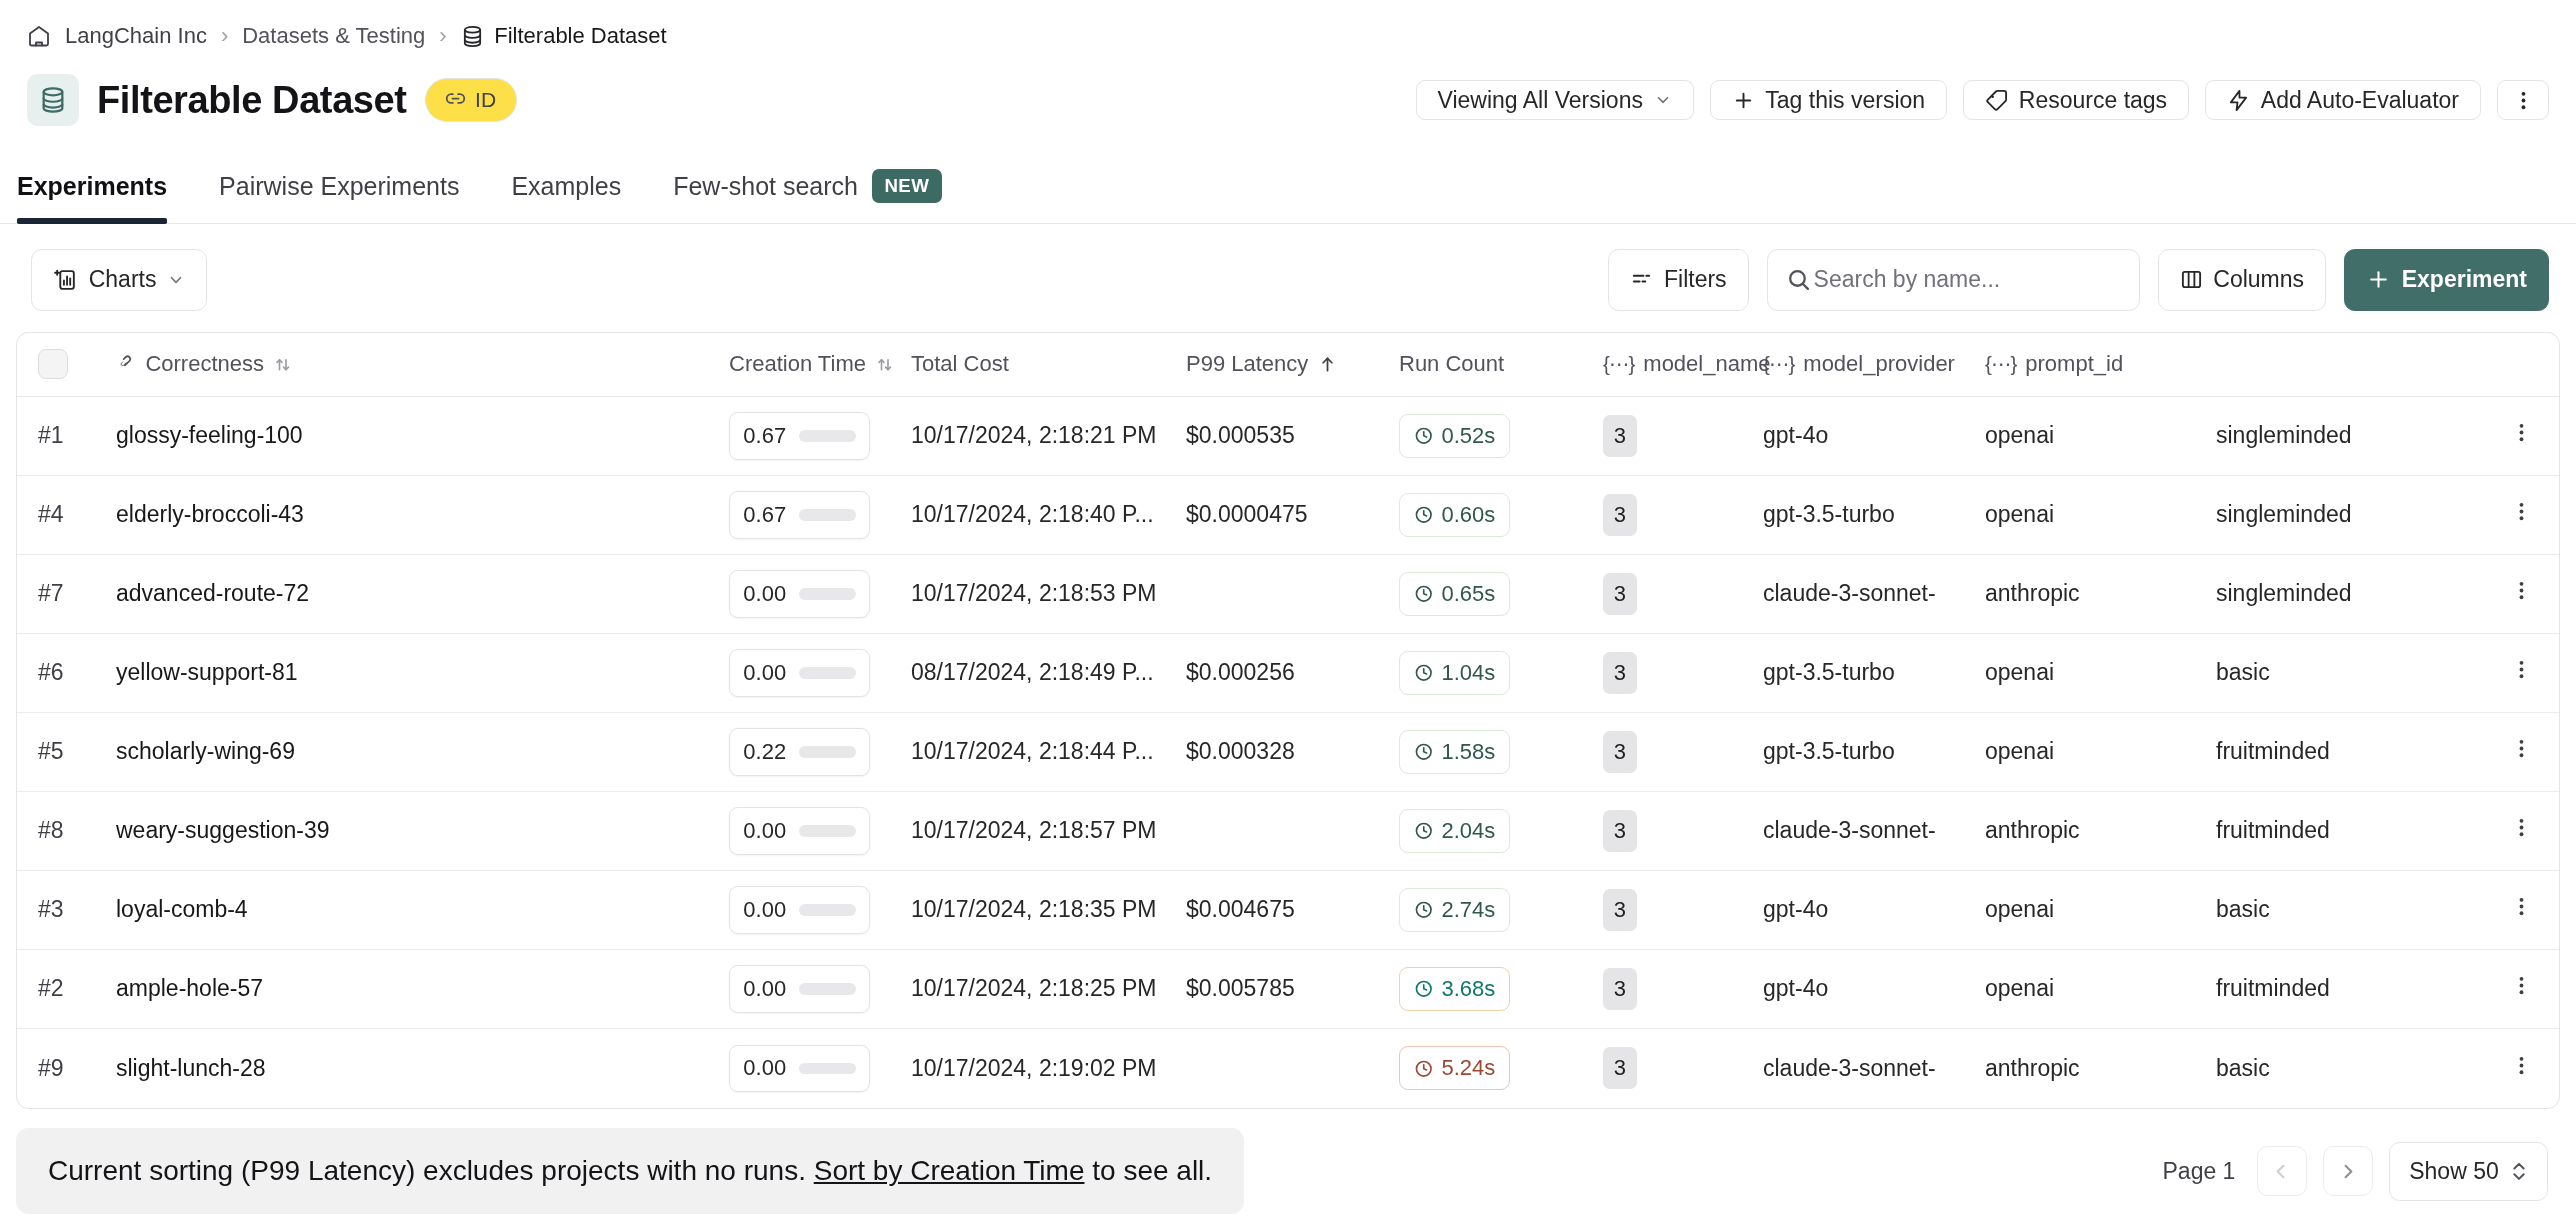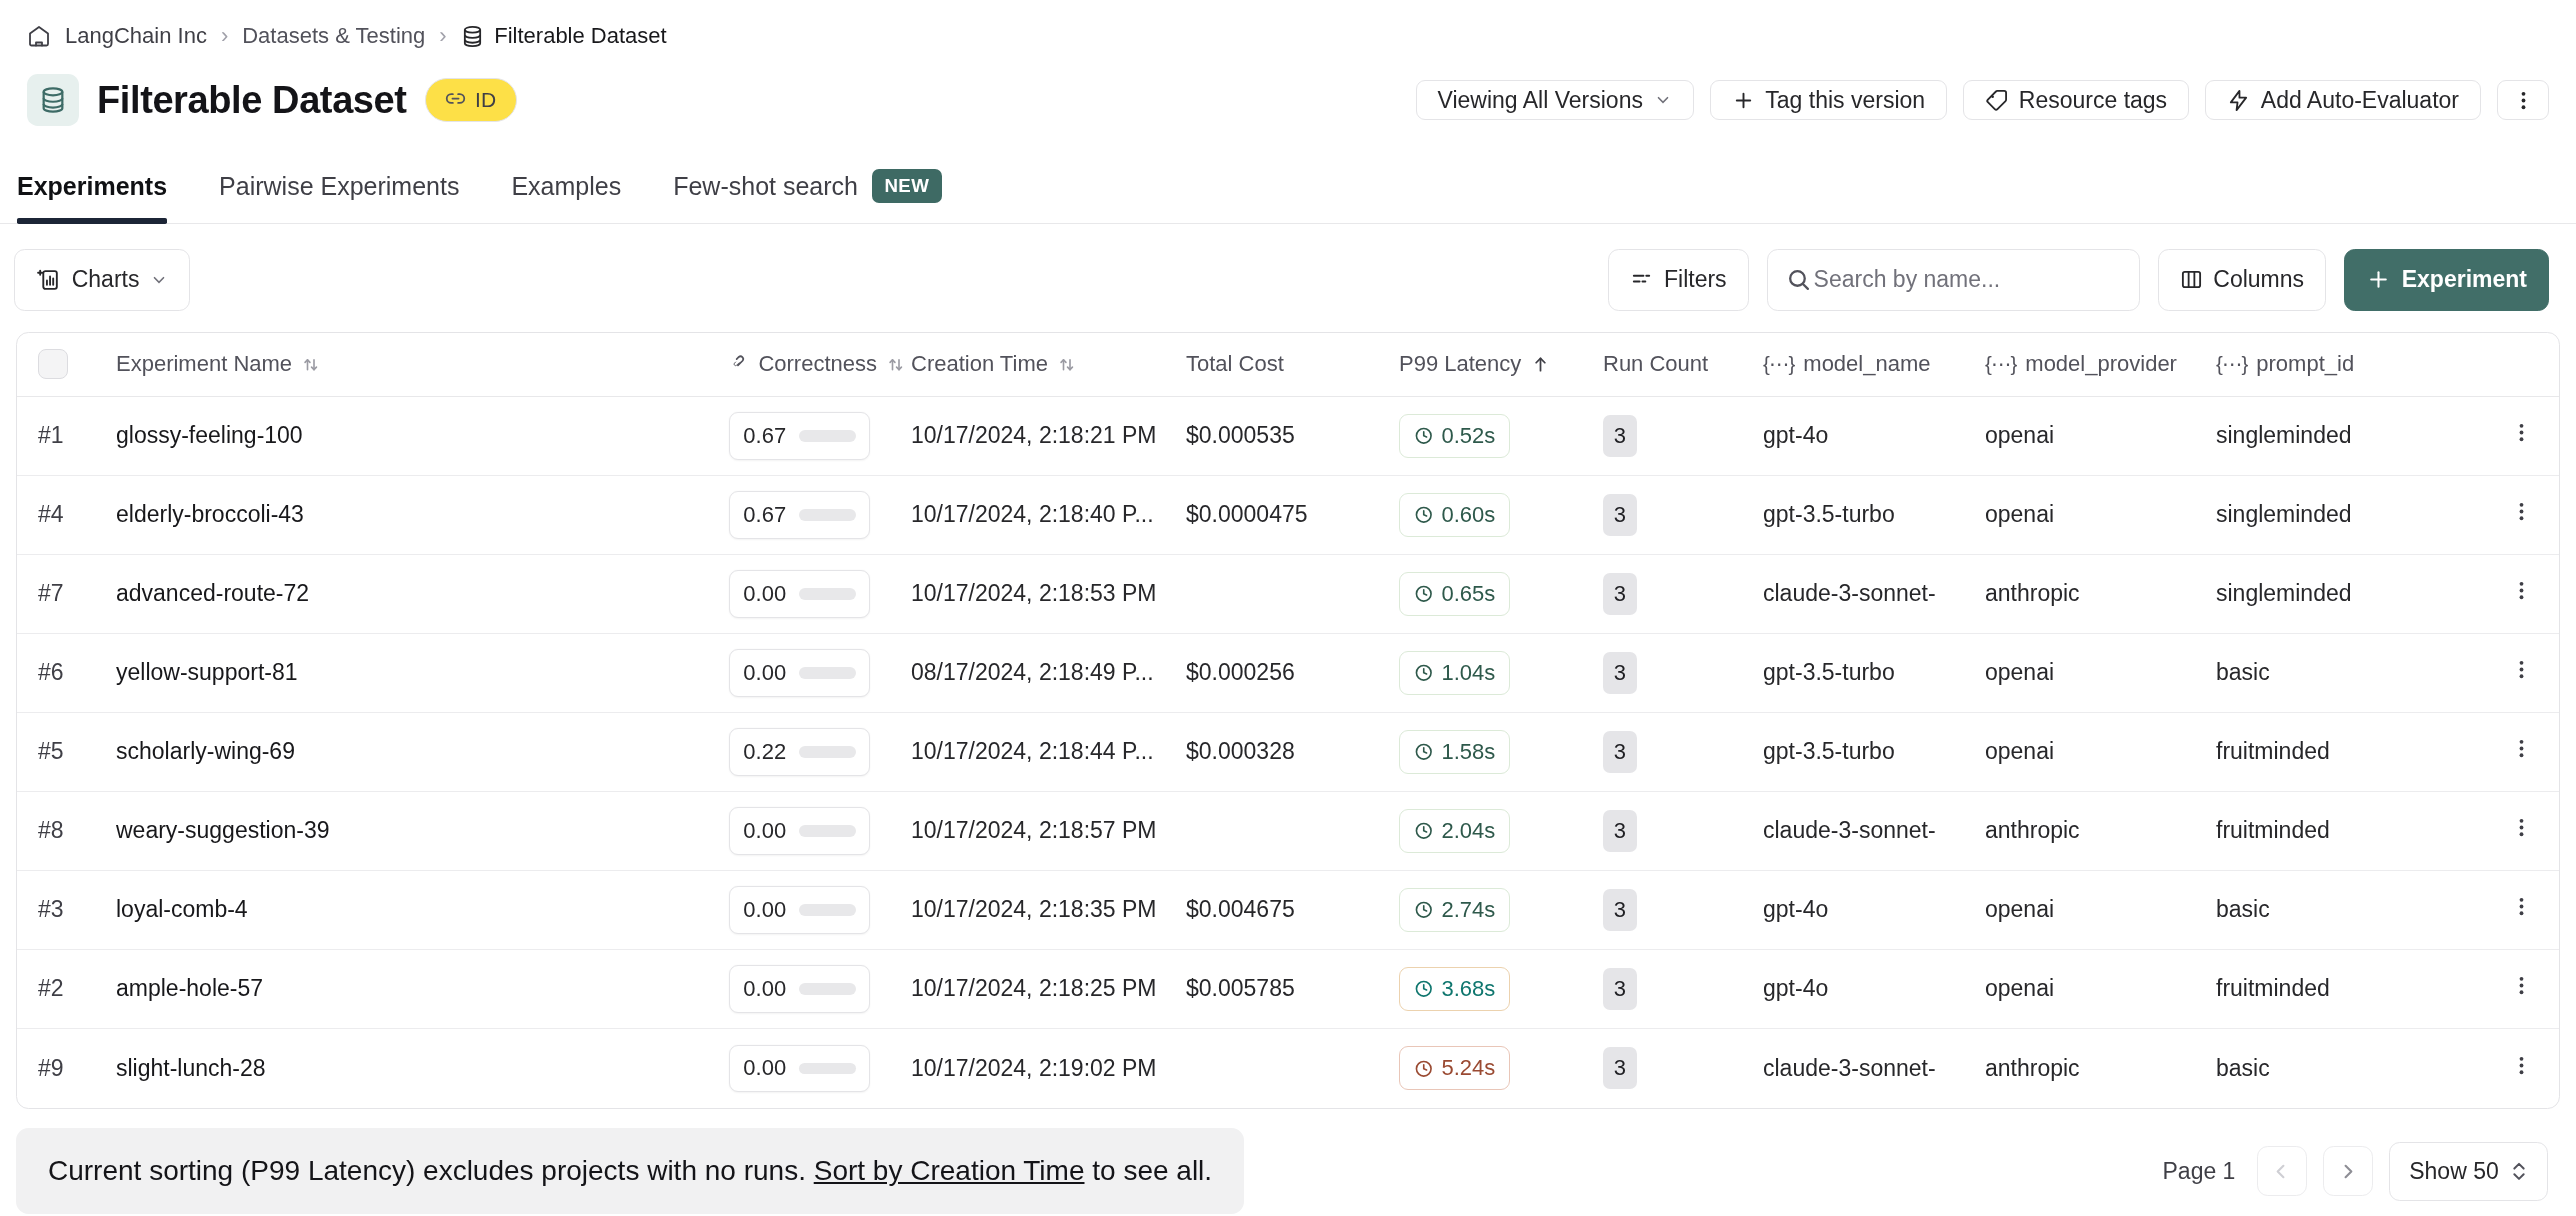"Charts" .toolbar { padding: 25px 27px 21px 14px -> 25px 27px 21px 31px }
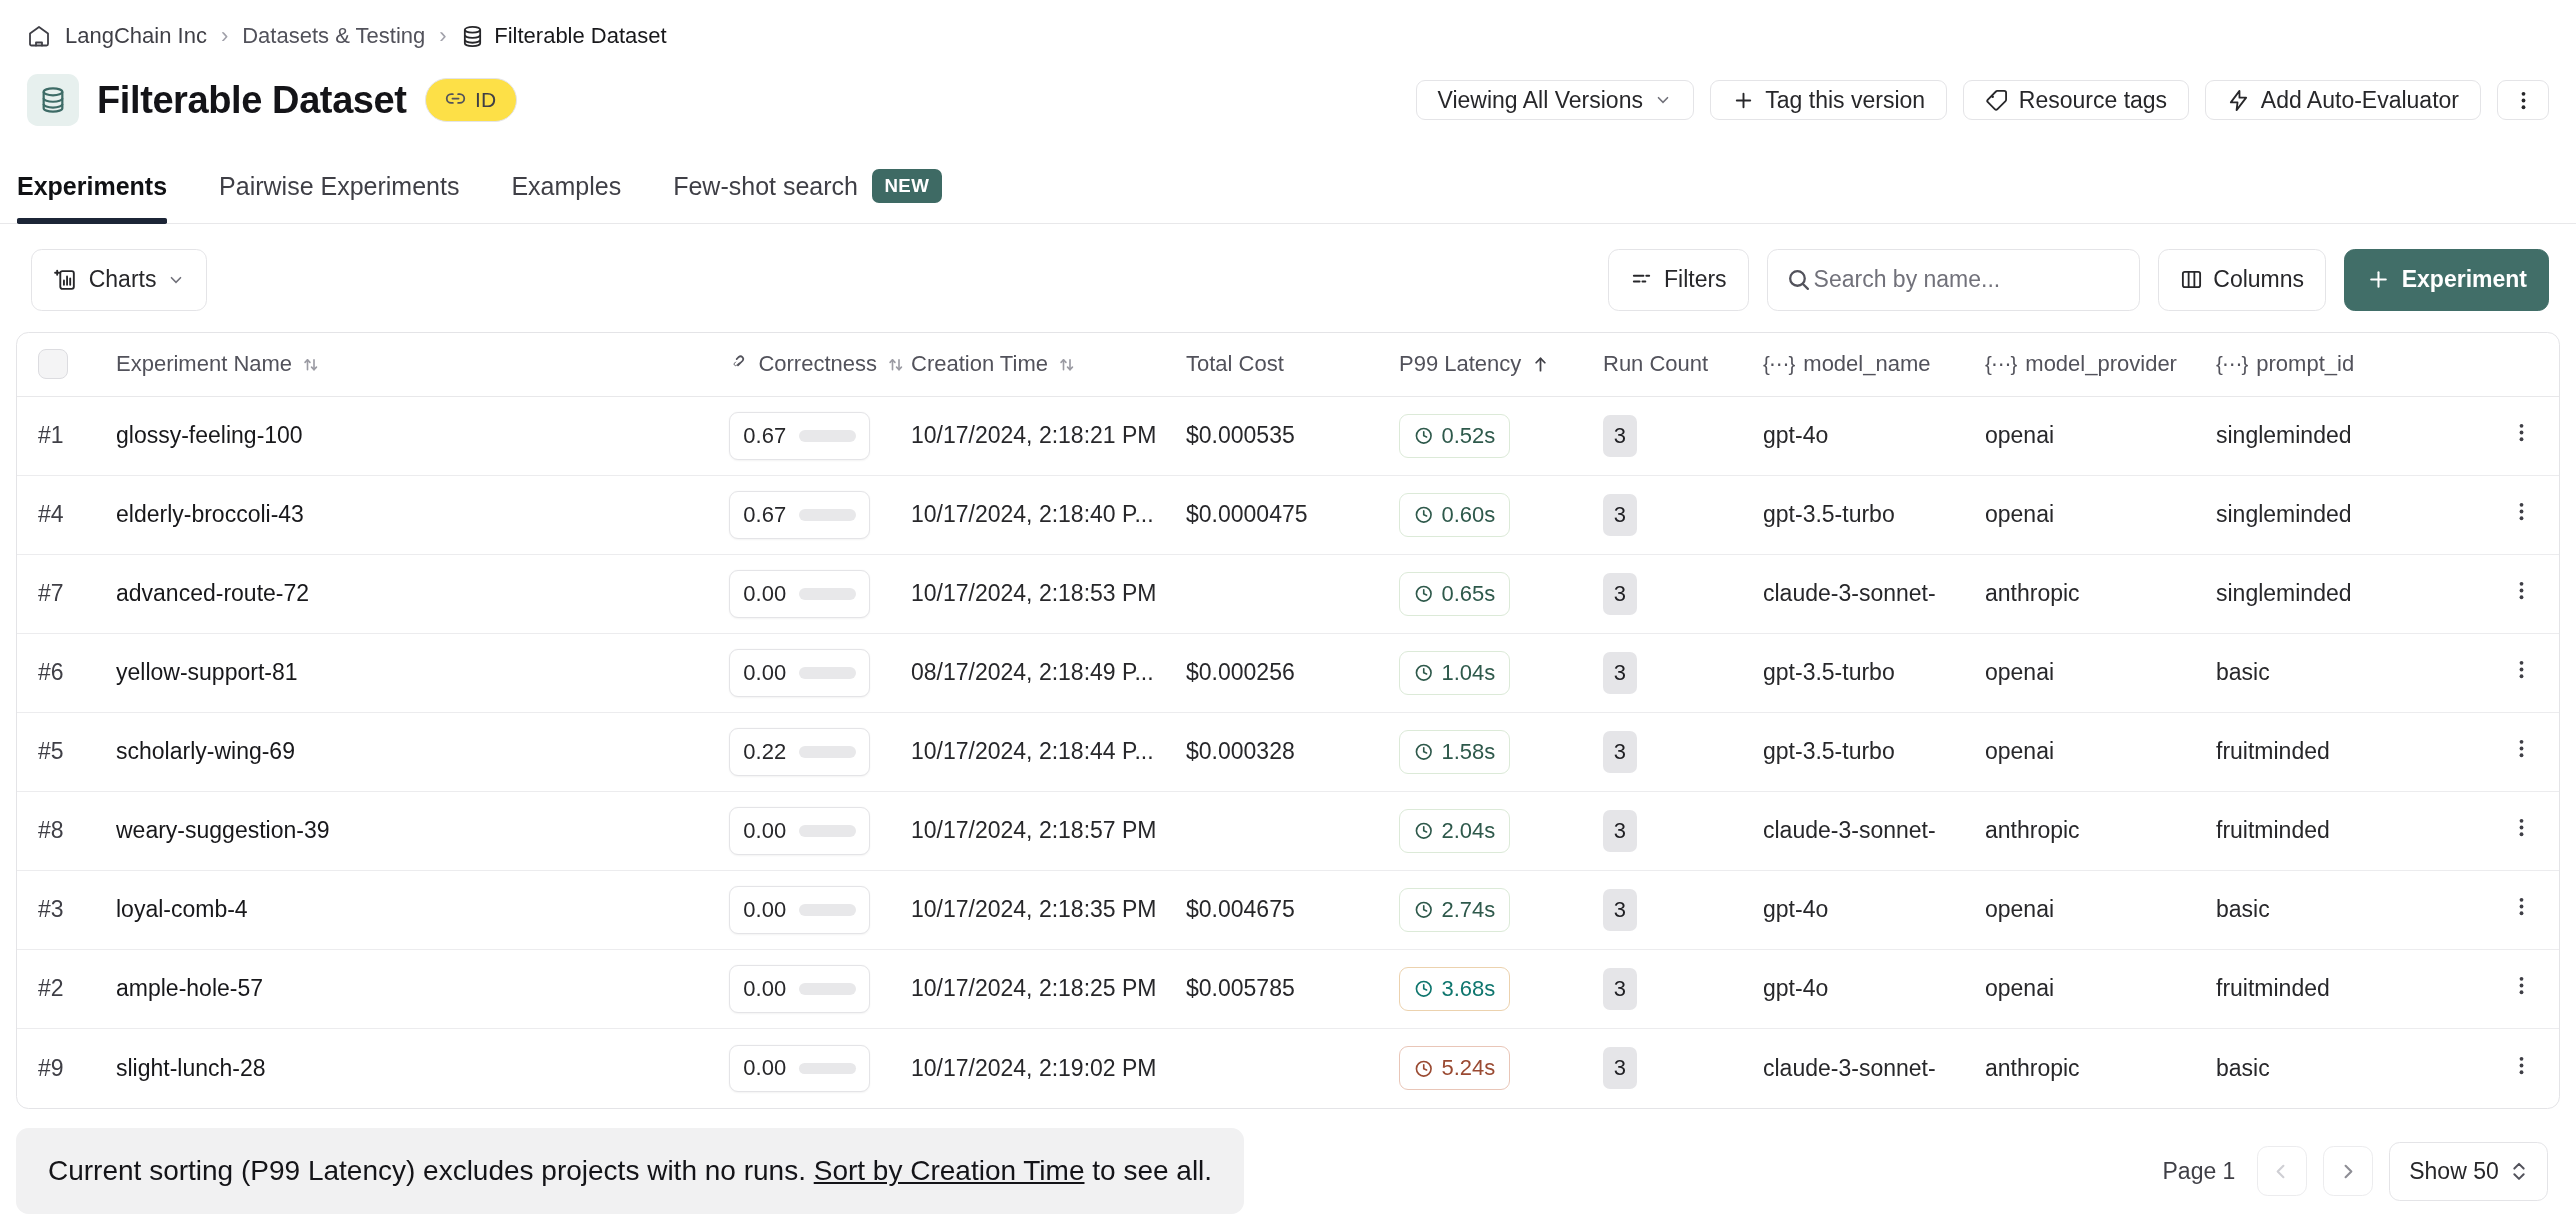"Experiment Name" div.th { html: <div> <span>Experiment Name</span> <span> <svg> <line></line> <polyline></polyline> <line></line> <polyline></polyline> </svg> </span> </div> -> none }
